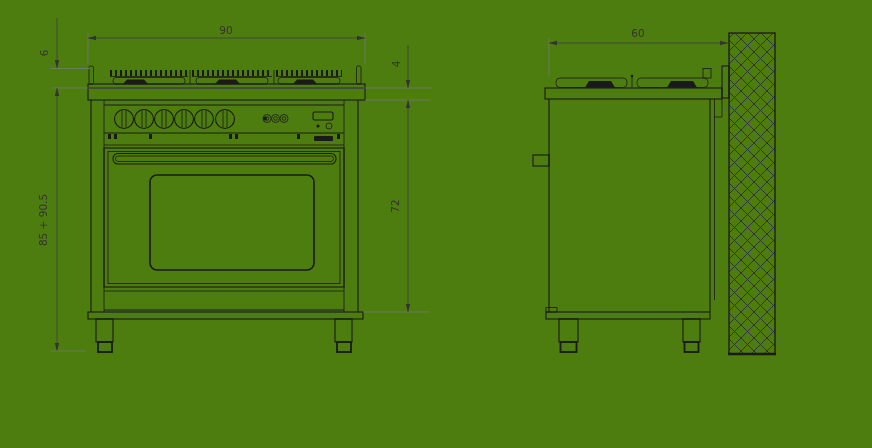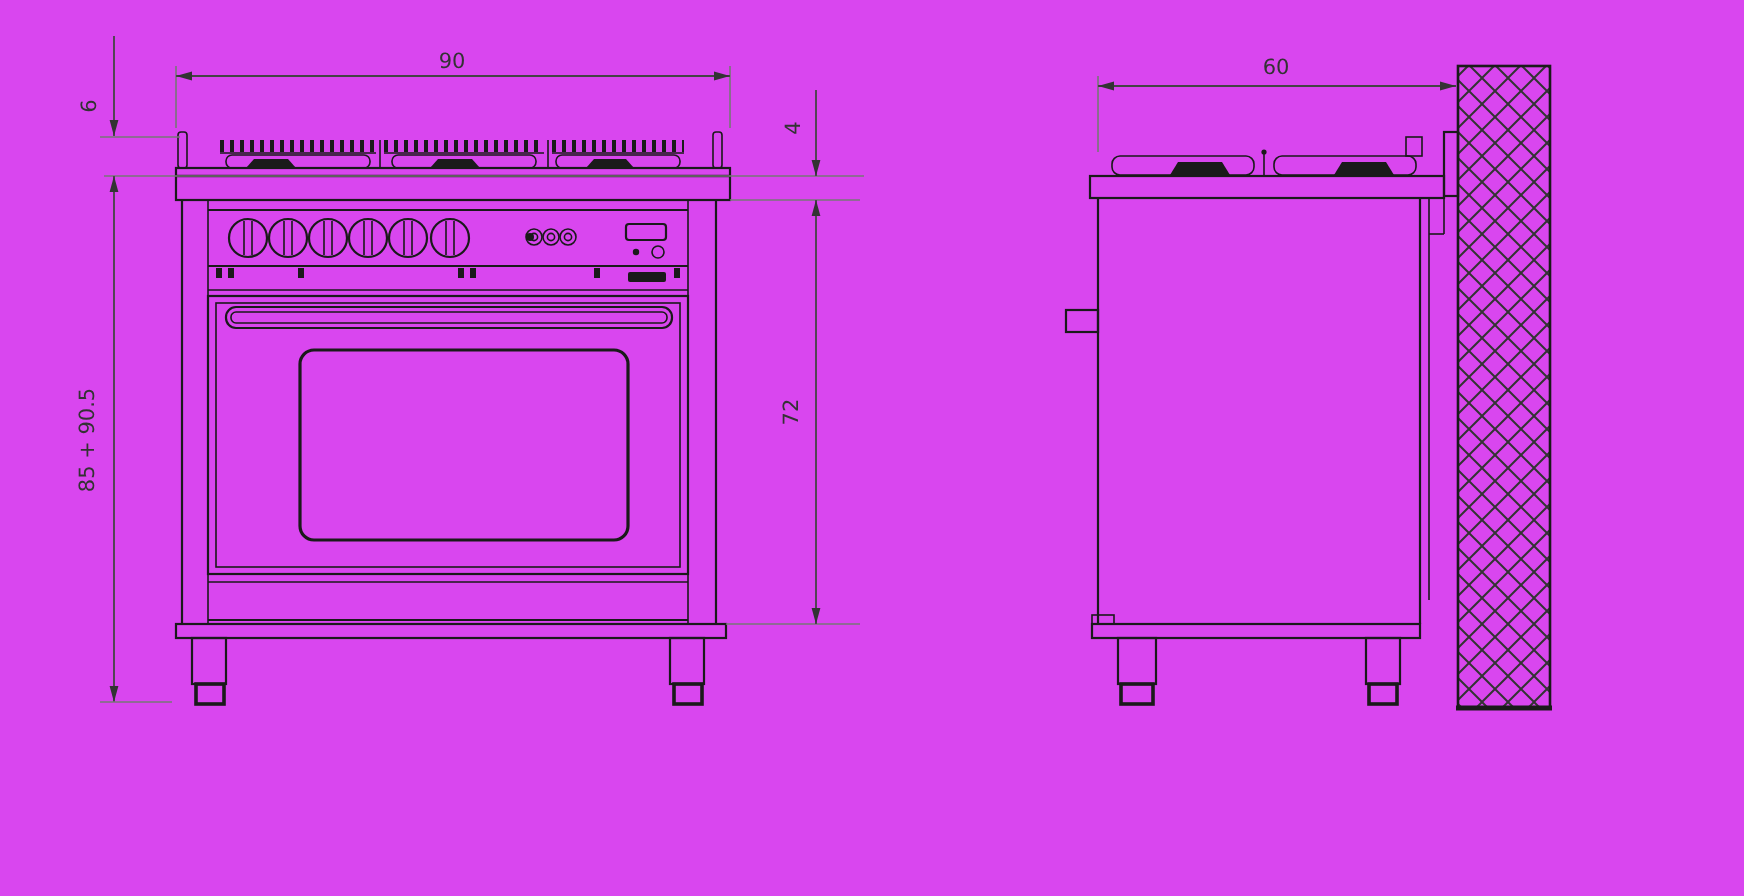"90" .stage { background: #d946ef -> #4d7c0f }
